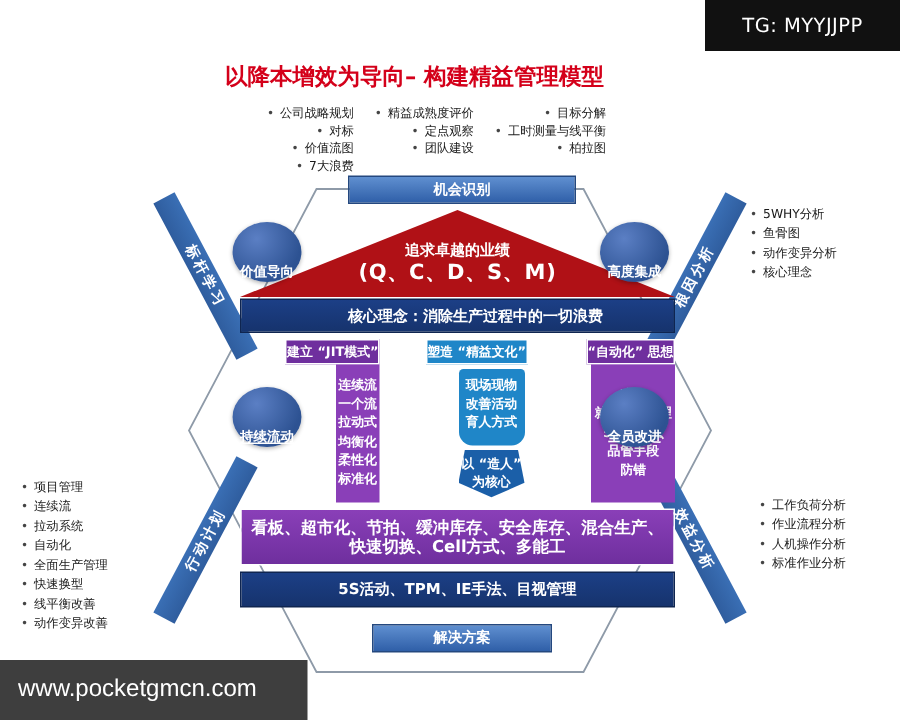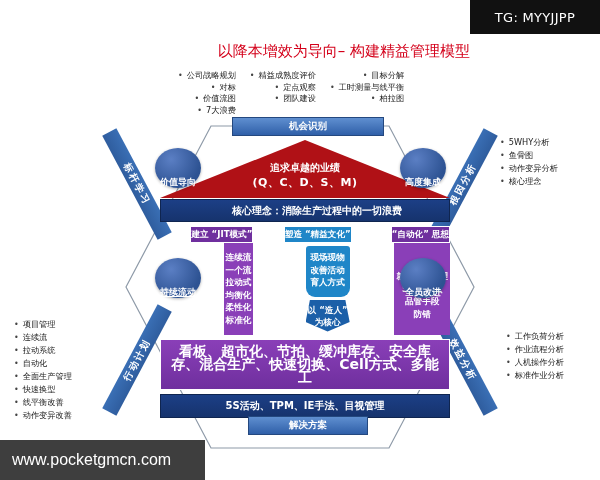"以降本增效为导向– 构建精益管理模型" .title { font-weight: normal -> bold; text-align: right -> left }
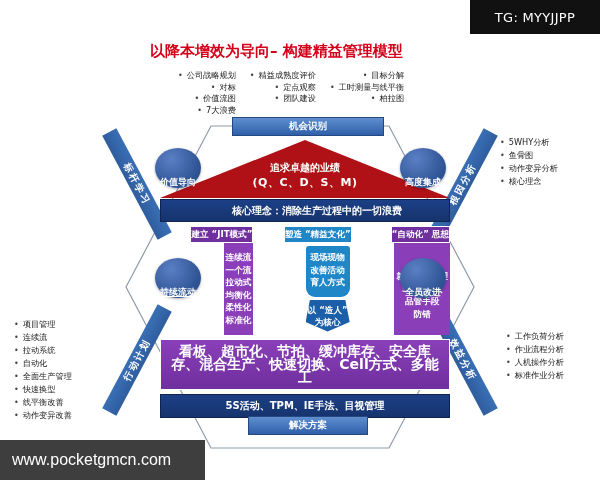"(Q、C、D、S、M)" .roof-txt .l2 { font-size: 11px -> 14px }
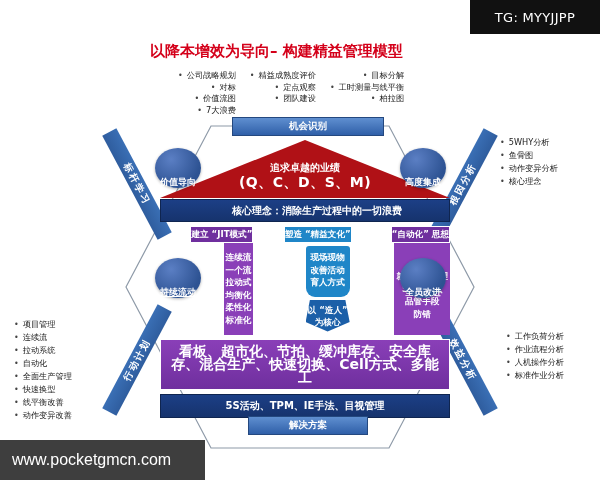"看板、超市化、节拍、缓冲库存、安全库存、混合生产、快速切换、Cell方式、多能工" .tools { font-size: 14px -> 11px }
